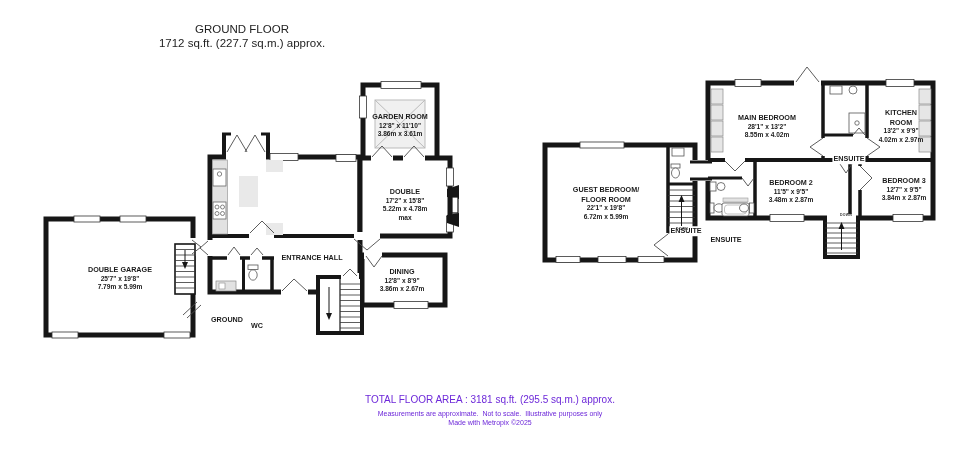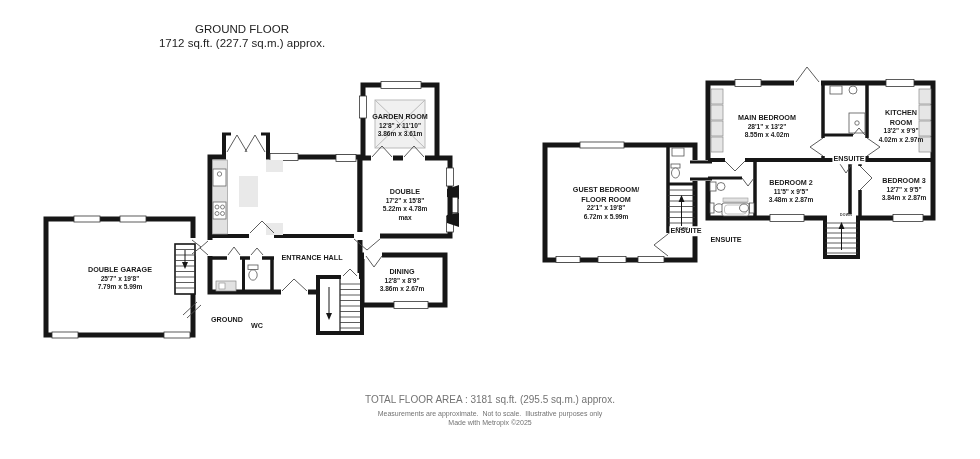"TOTAL FLOOR AREA : 3181" .footer { color: #737373 -> #6d28d9 }
